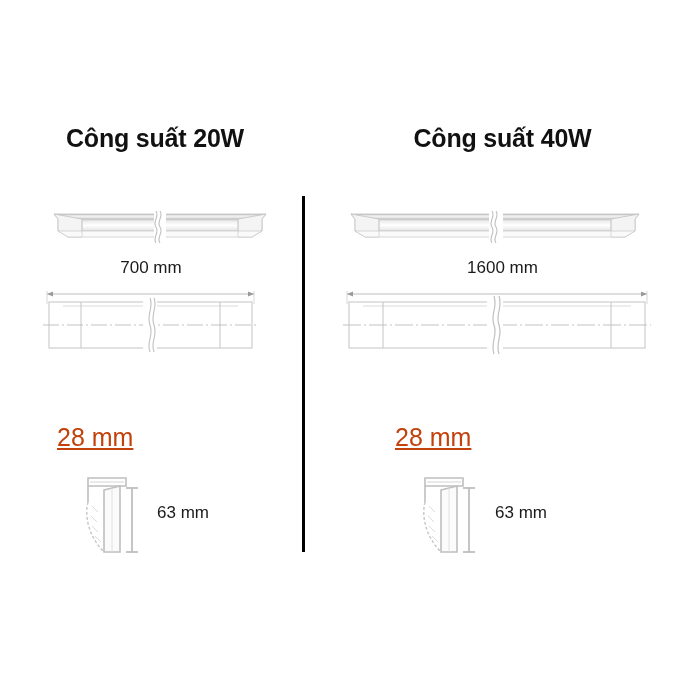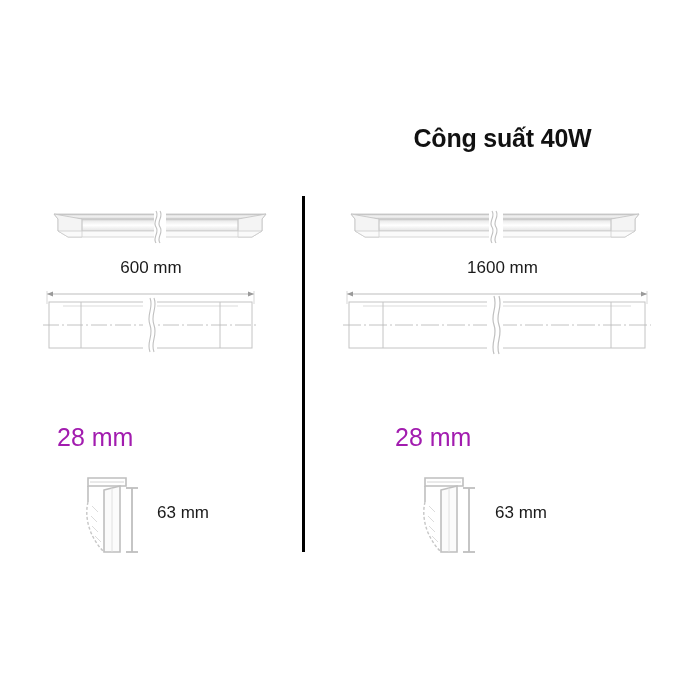"Công suất 20W" div.panel-title { html: none -> <div>Công suất 20W</div> }
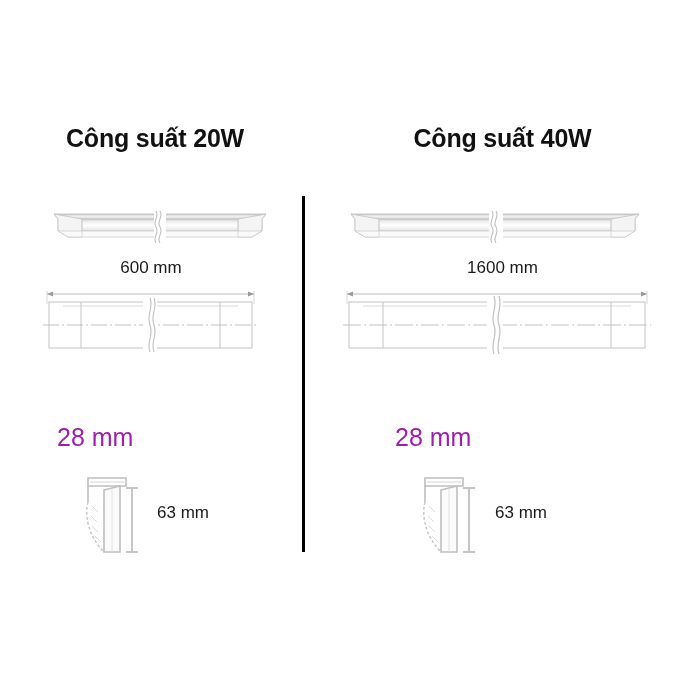"600 mm" div.length-label { text: 600 -> 700 }
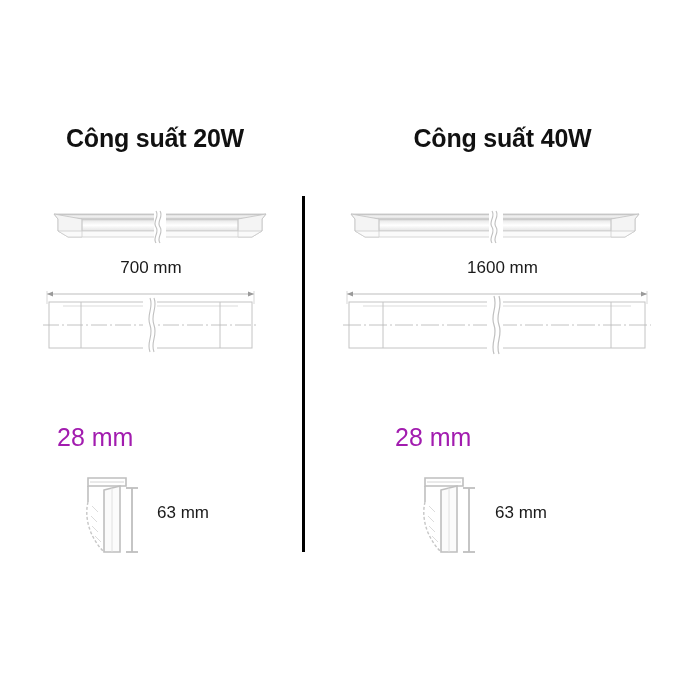"28 mm" .width-label { color: #a21caf -> #c2410c; text-decoration: none -> underline }
